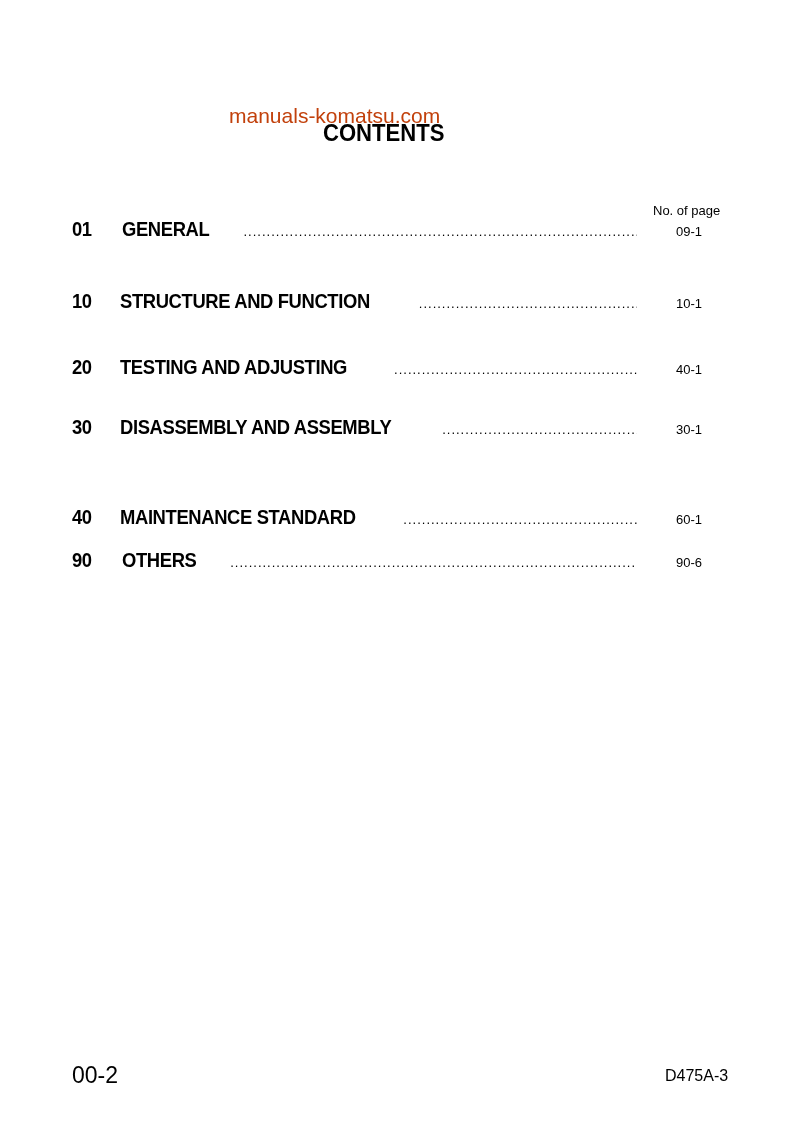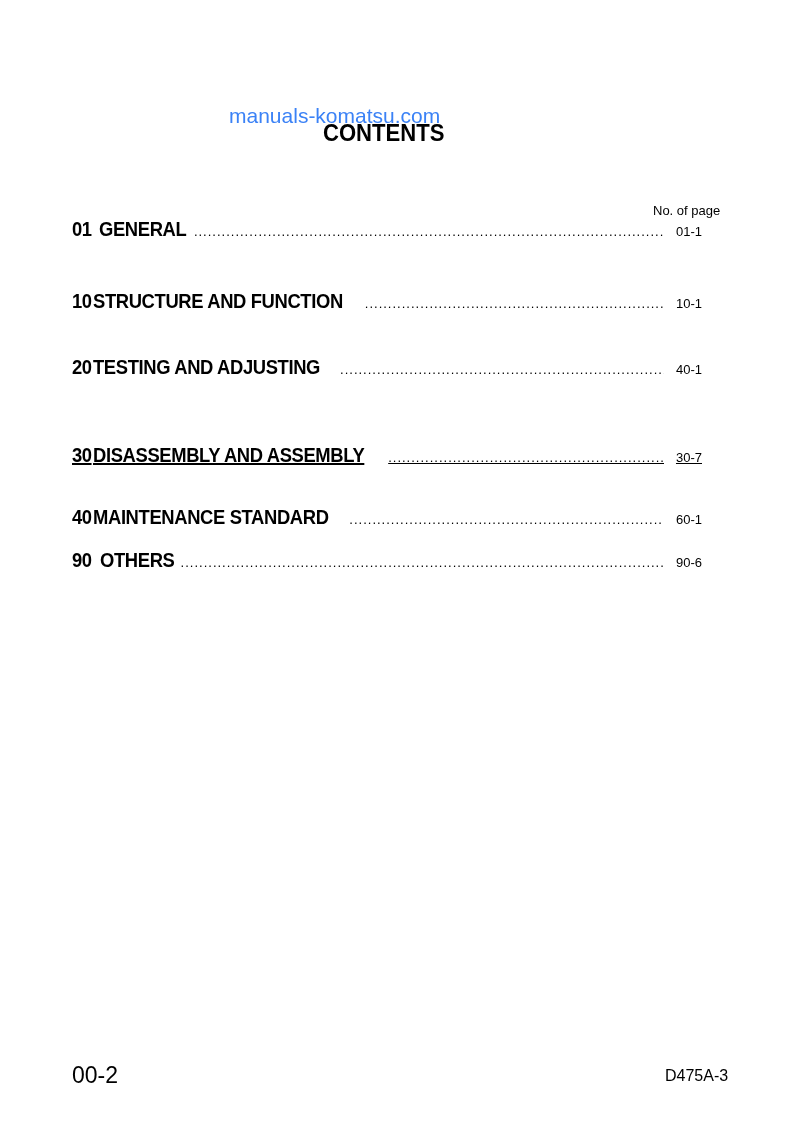"manuals-komatsu.com" .watermark { color: #3b82f6 -> #c2410c }
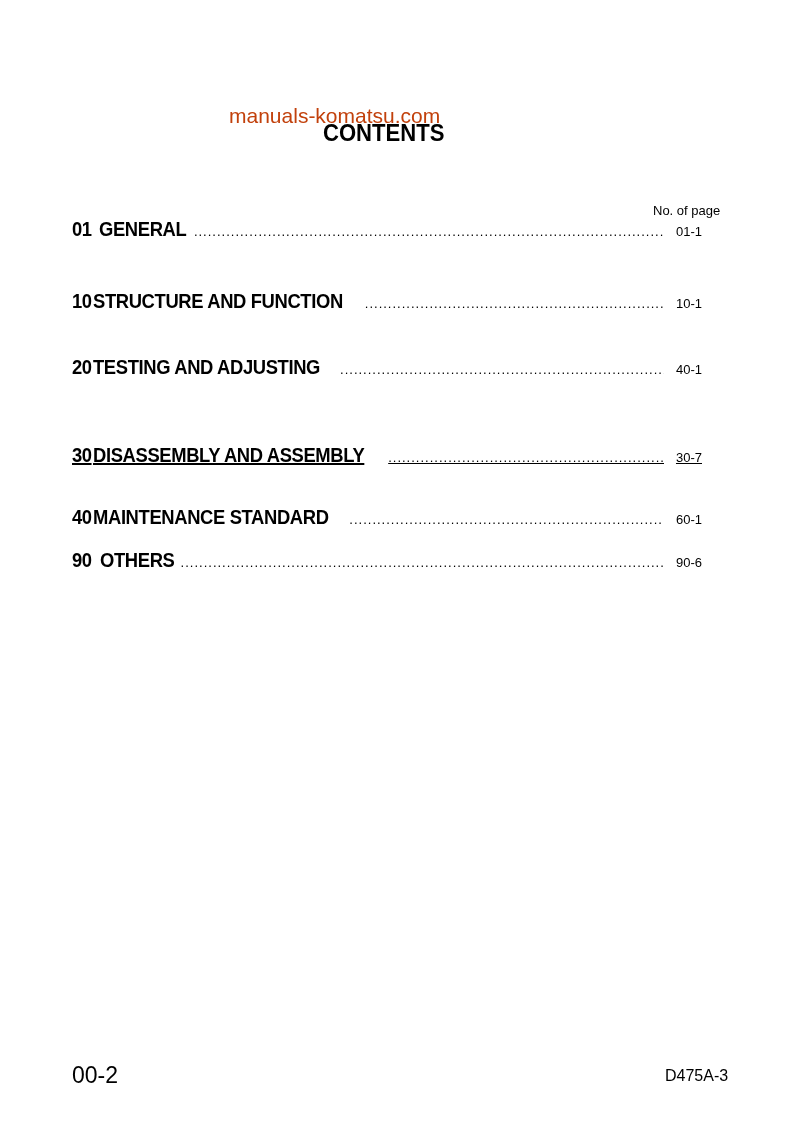"01" .toc-row { gap: none -> 27px }
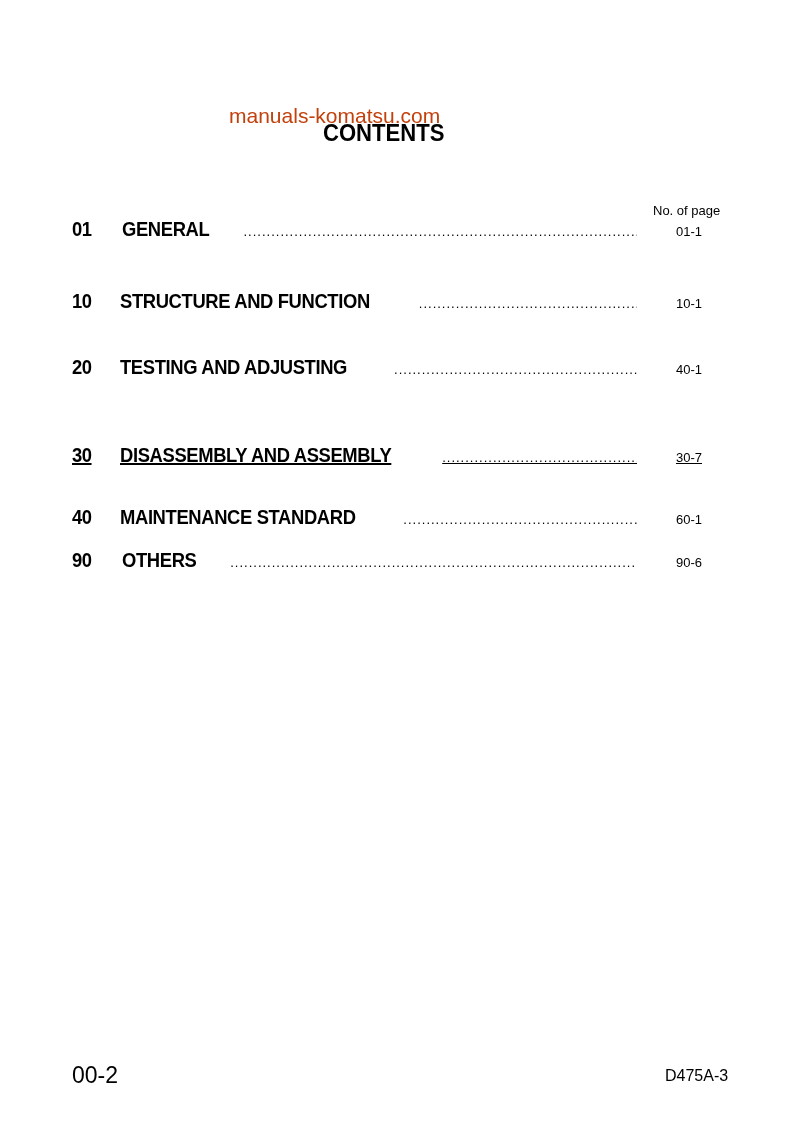"01-1" span.toc-page { text: 01-1 -> 09-1 }
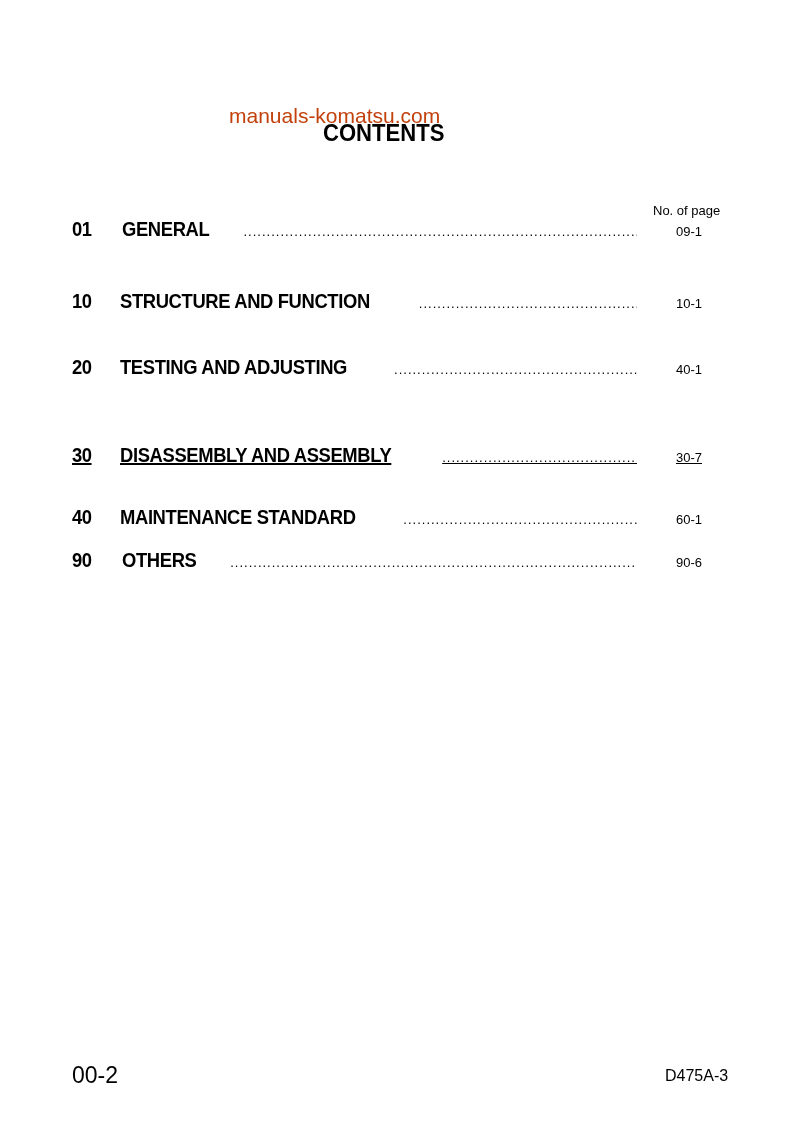"30" div.toc-row { text-decoration: underline -> none; top: 444px -> 416px }
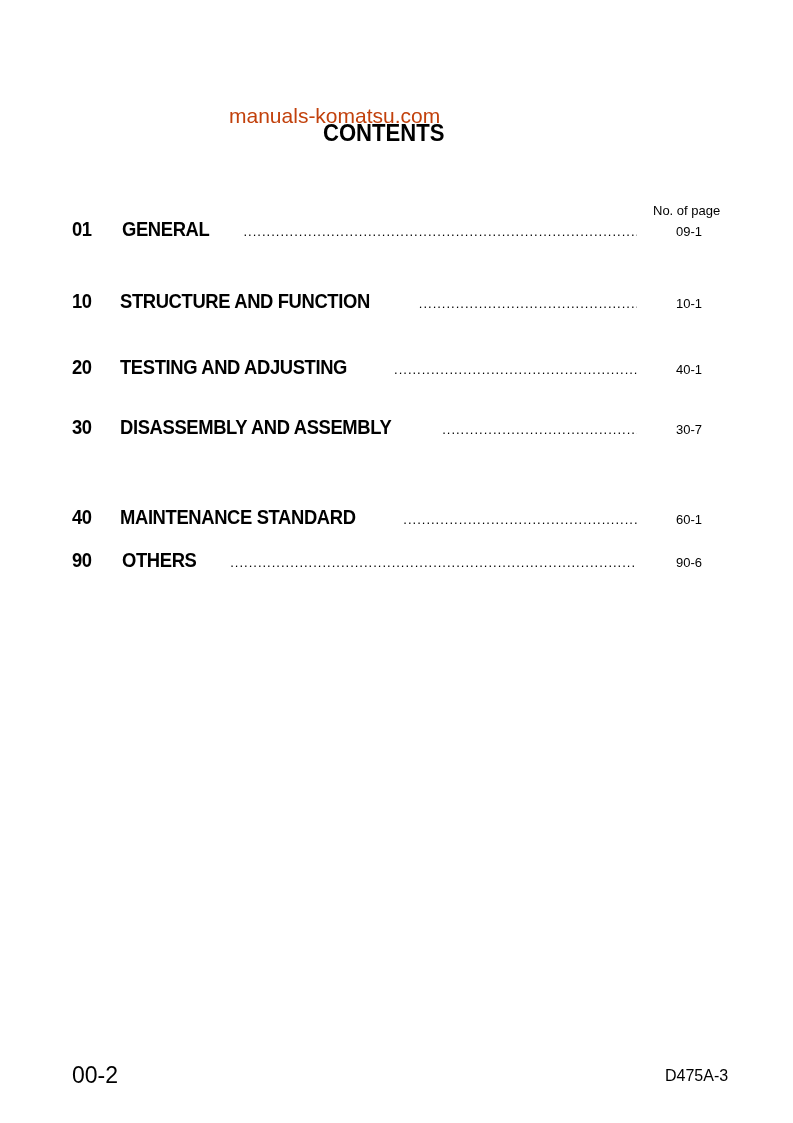"30-7" span.toc-page { text: 30-7 -> 30-1 }
